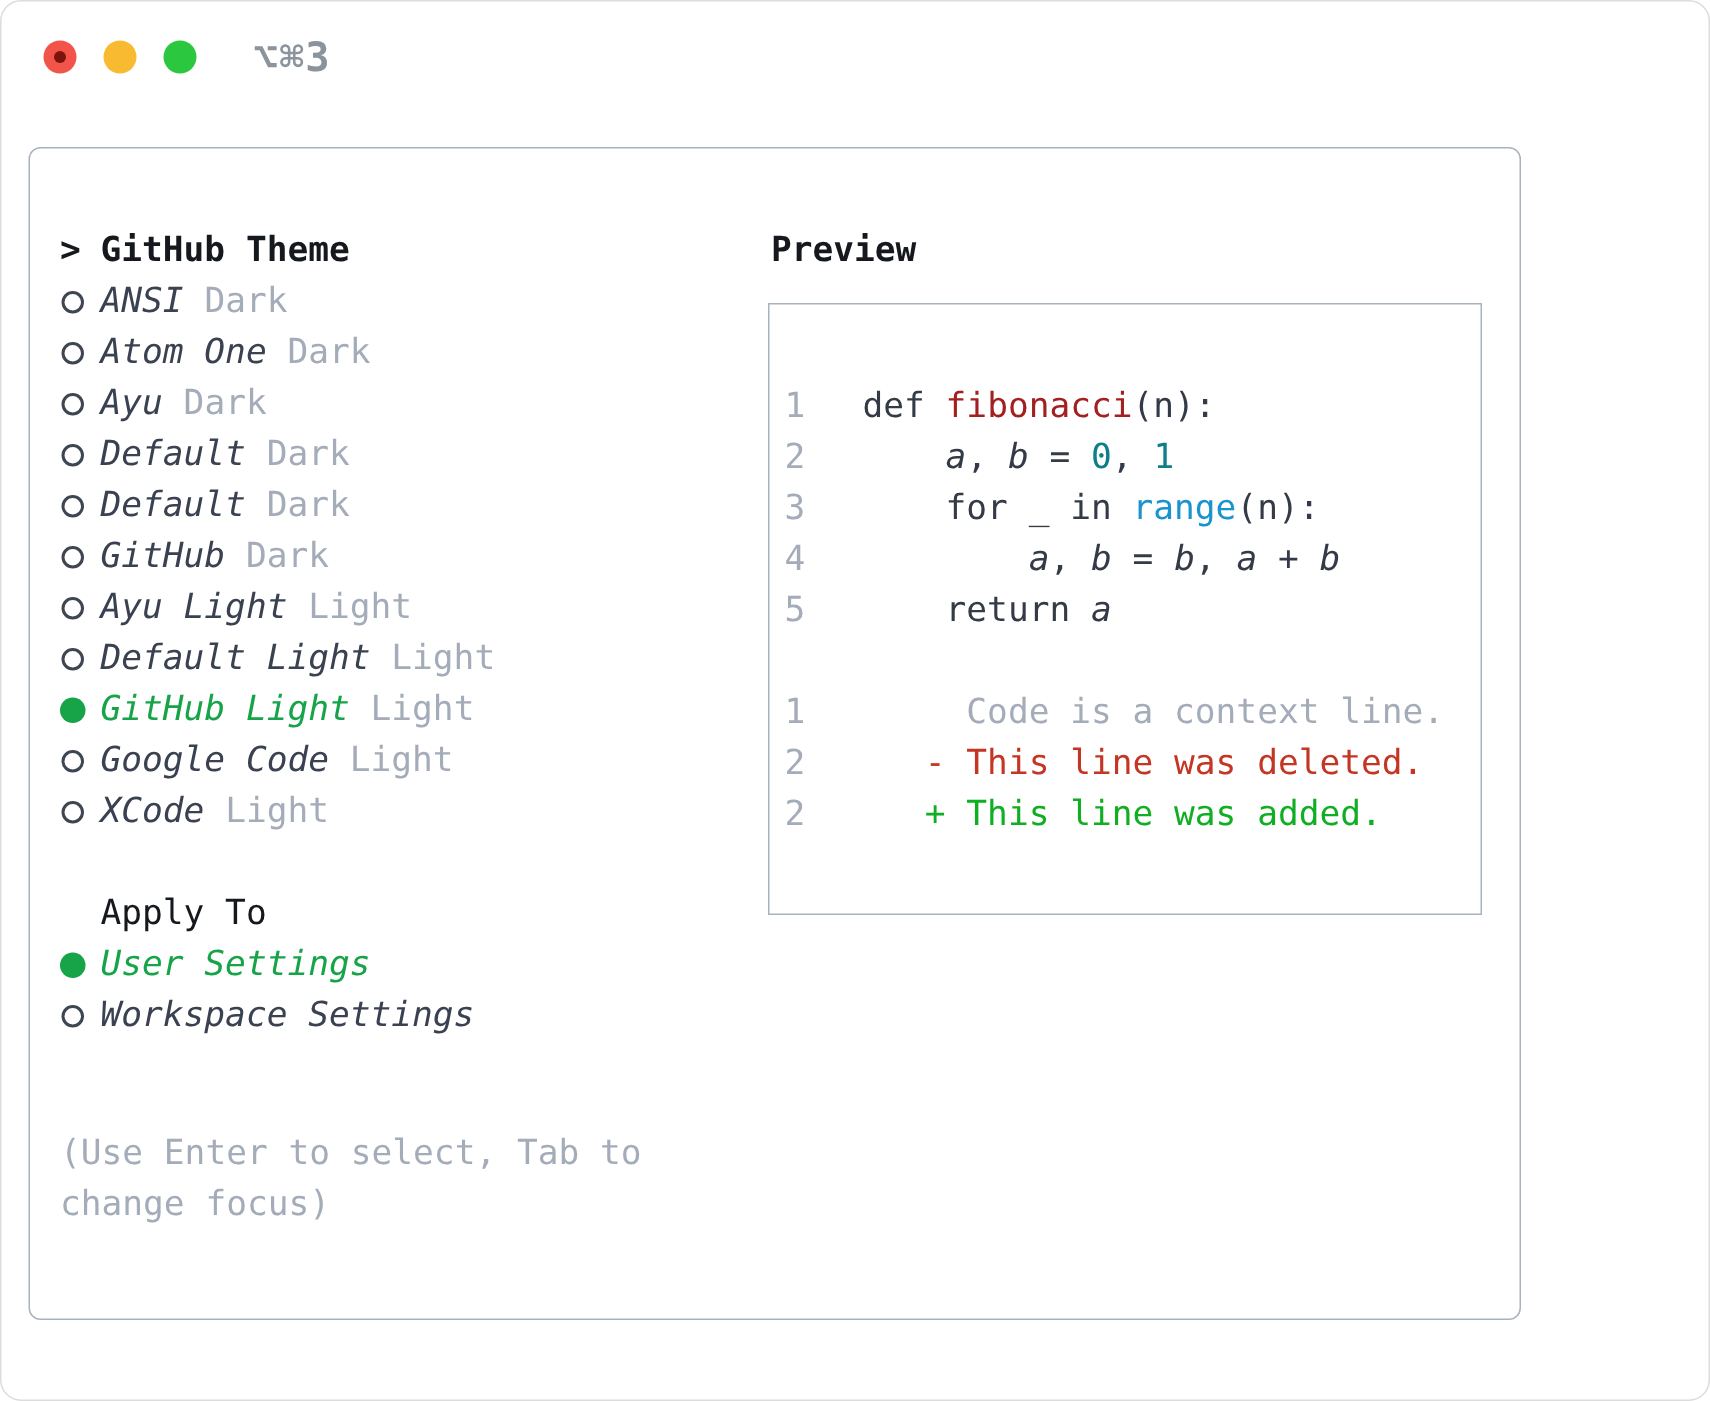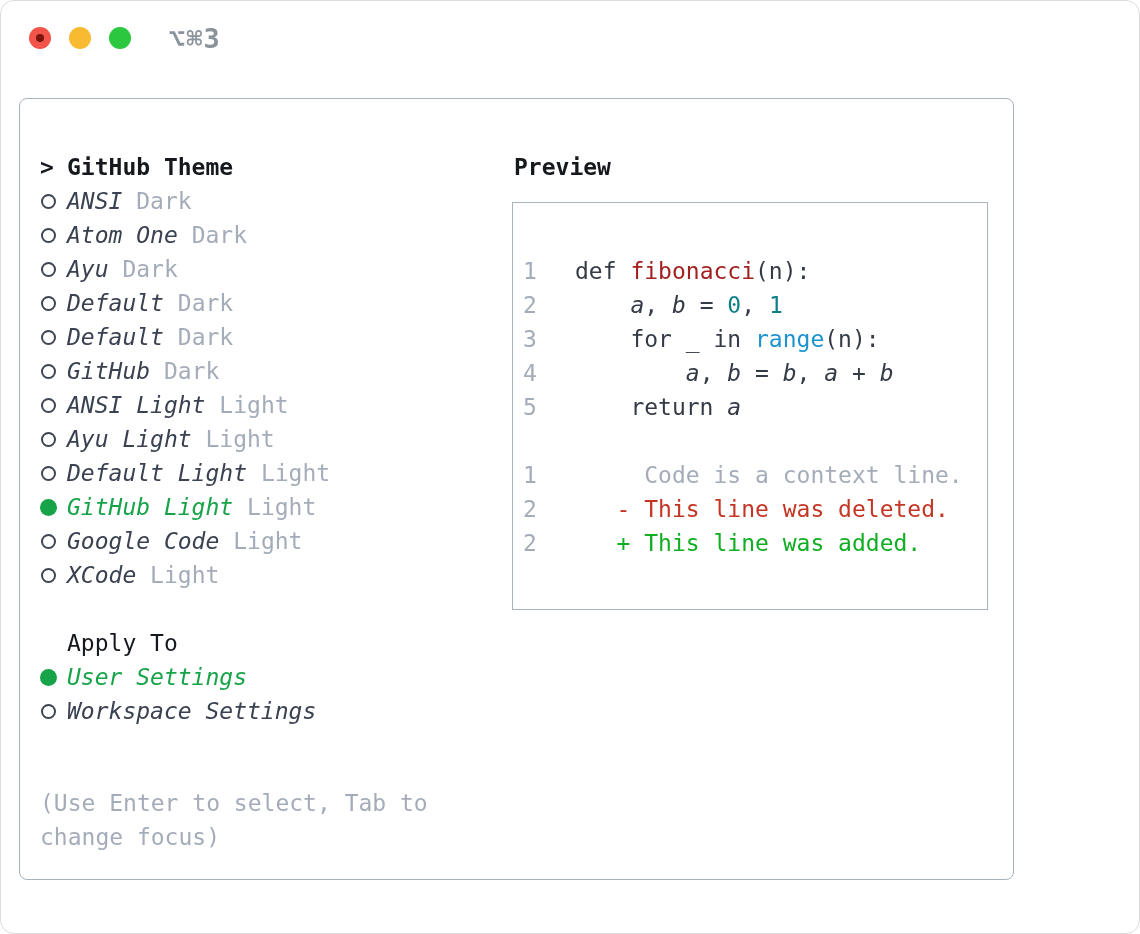"ANSI Light Light" div.row { html: <div> <span> <span></span> </span> <span><span>ANSI Light</span> <span>Light</span></span> </div> -> none }
